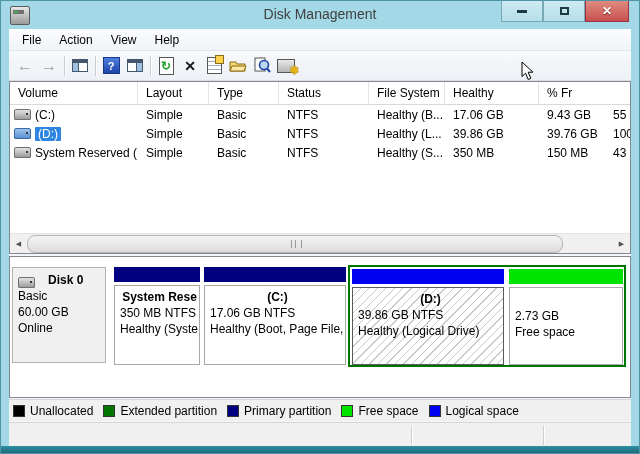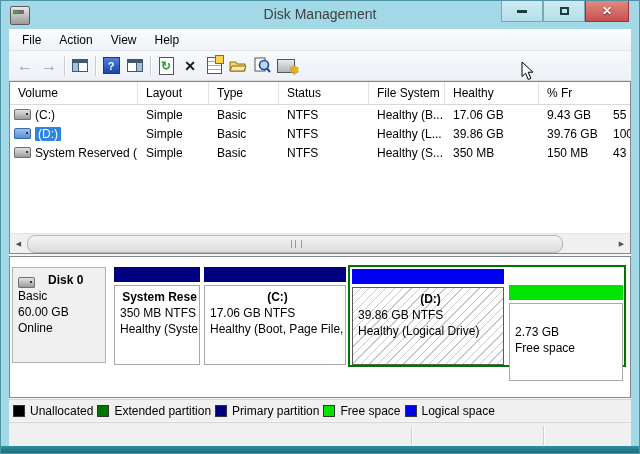"2.73 GB" div.part { margin-top: 16px -> none }
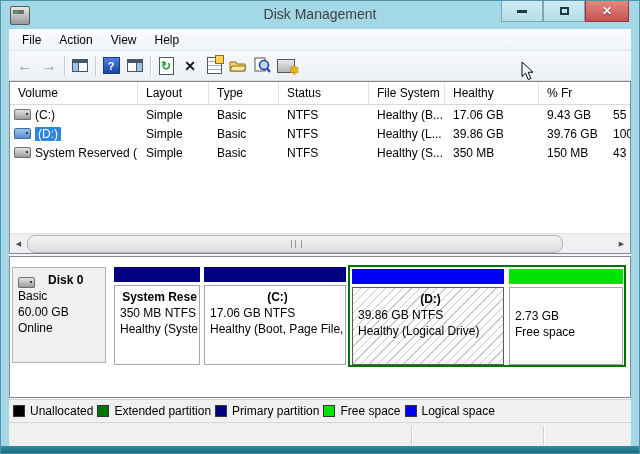"Unallocated" .legend { gap: 4px -> 10px }
